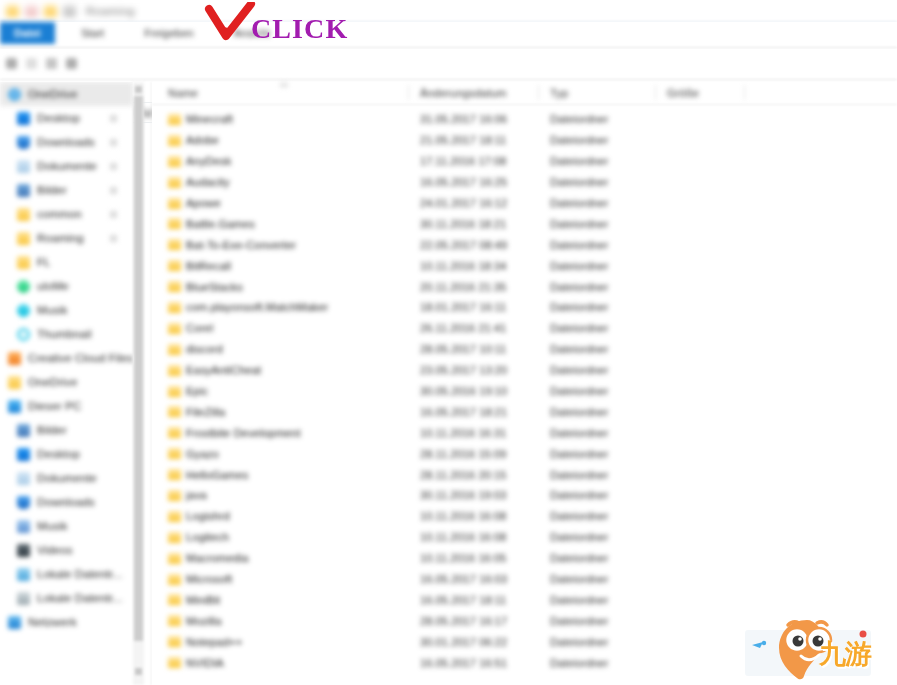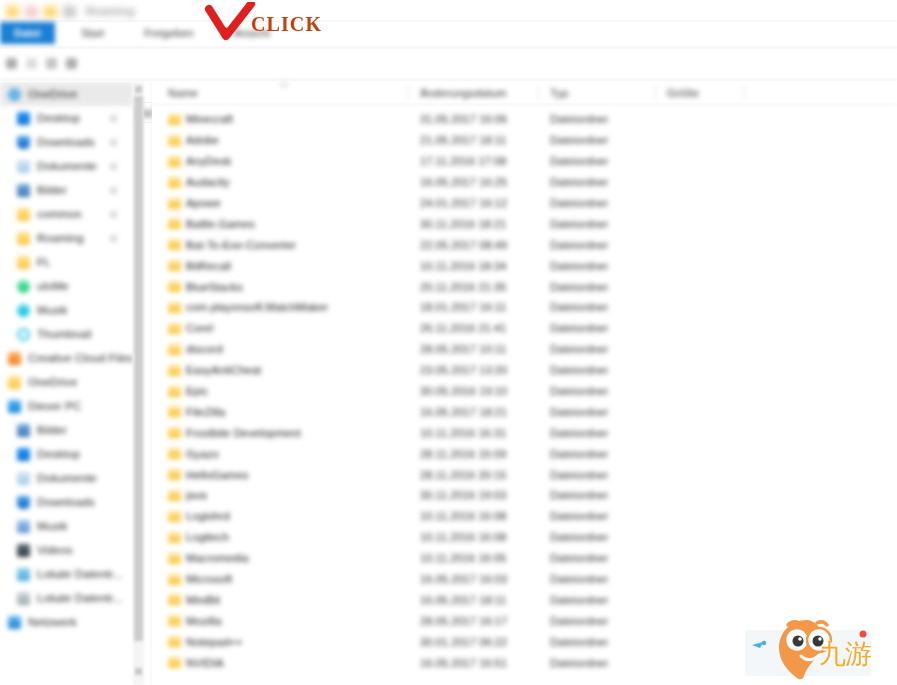"CLICK" #click-label { color: #c2410c -> #a21caf; font-size: 20px -> 28px }
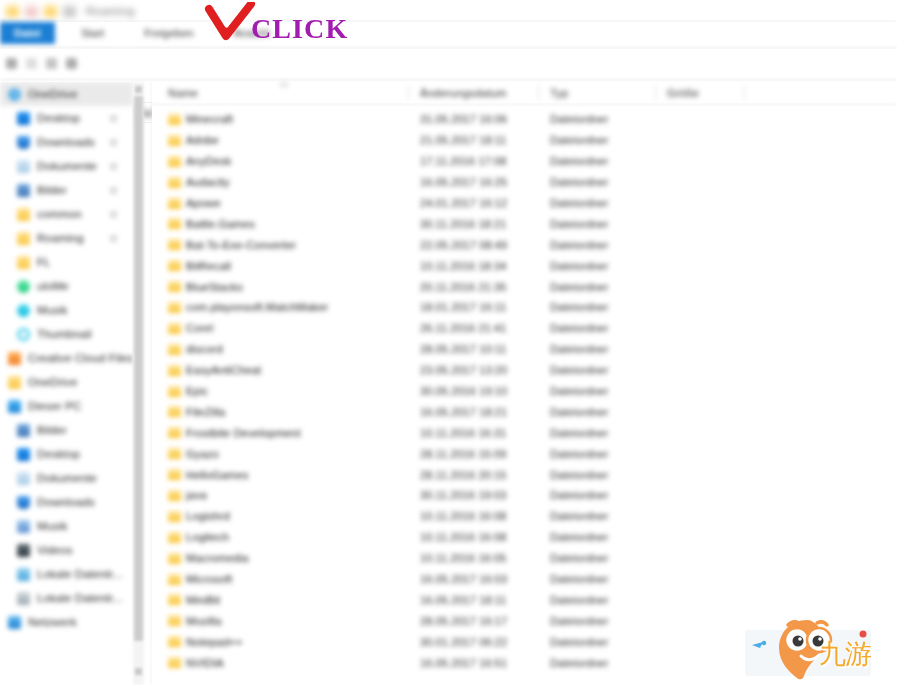"九游" #wm-text { font-weight: 400 -> 700 }
